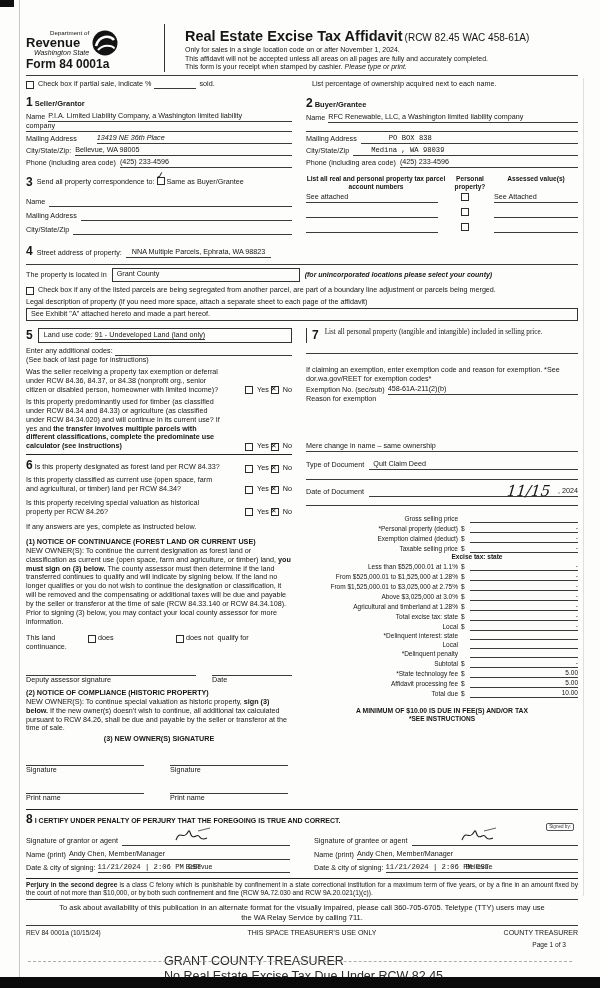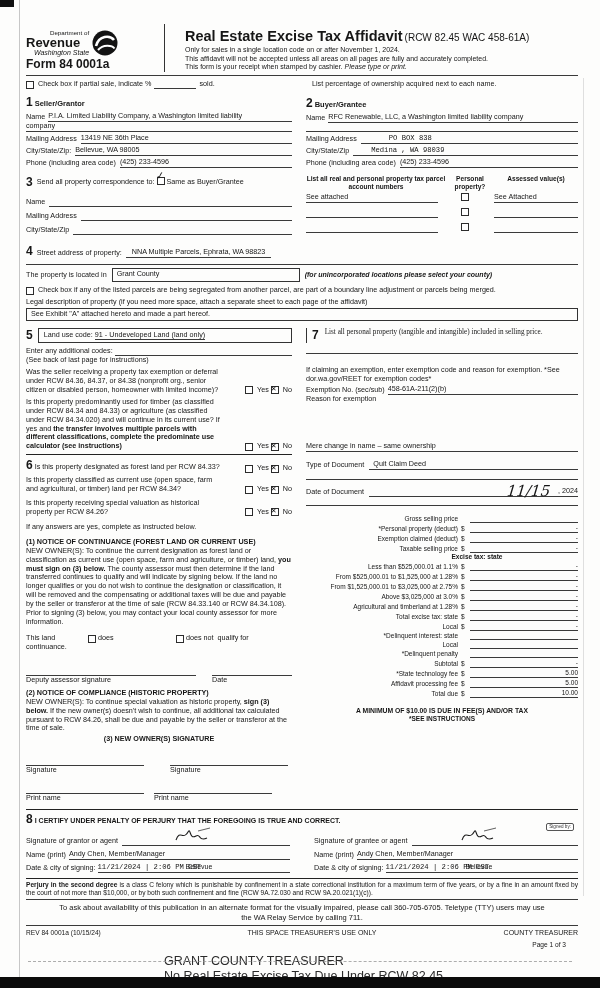"13419 NE 36th Place" span.fill { font-style: none -> italic; margin-left: 4px -> 20px }
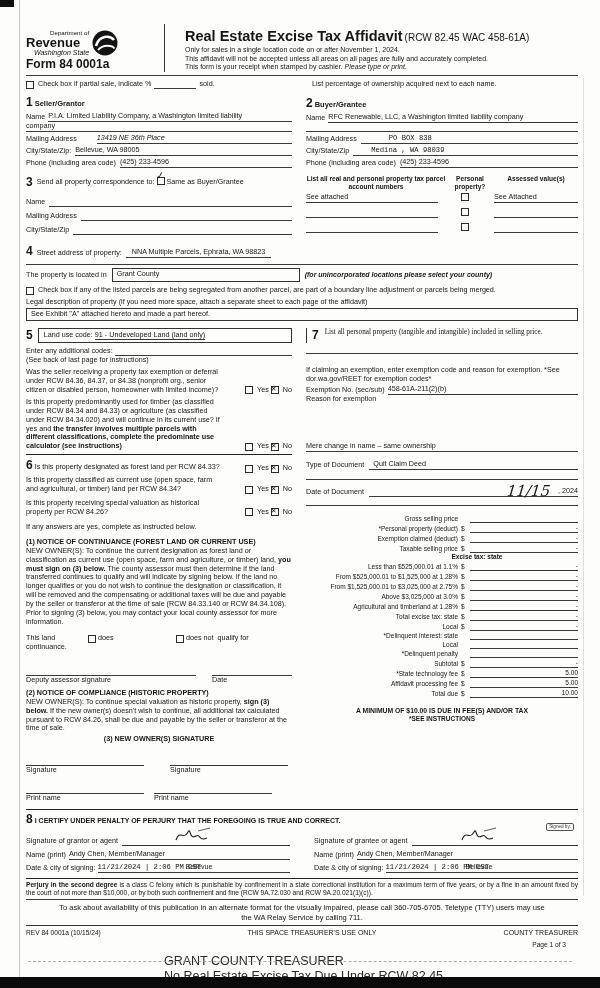"Print name" div { gap: 10px -> 26px }
